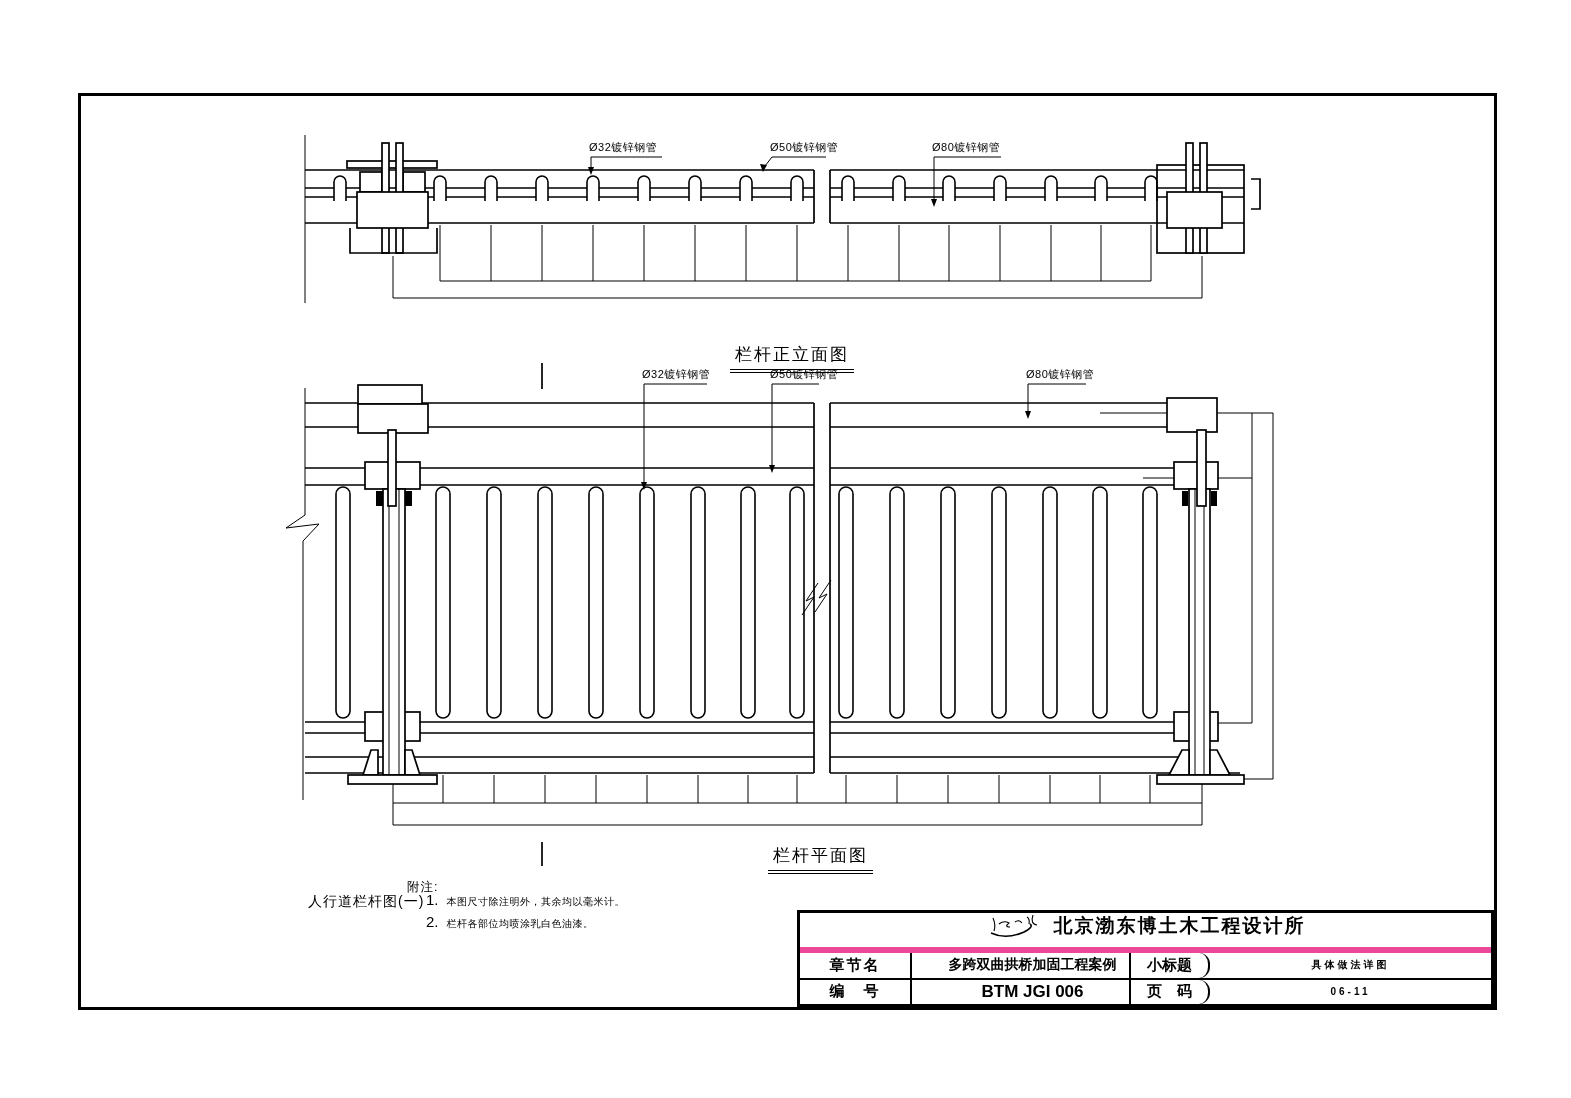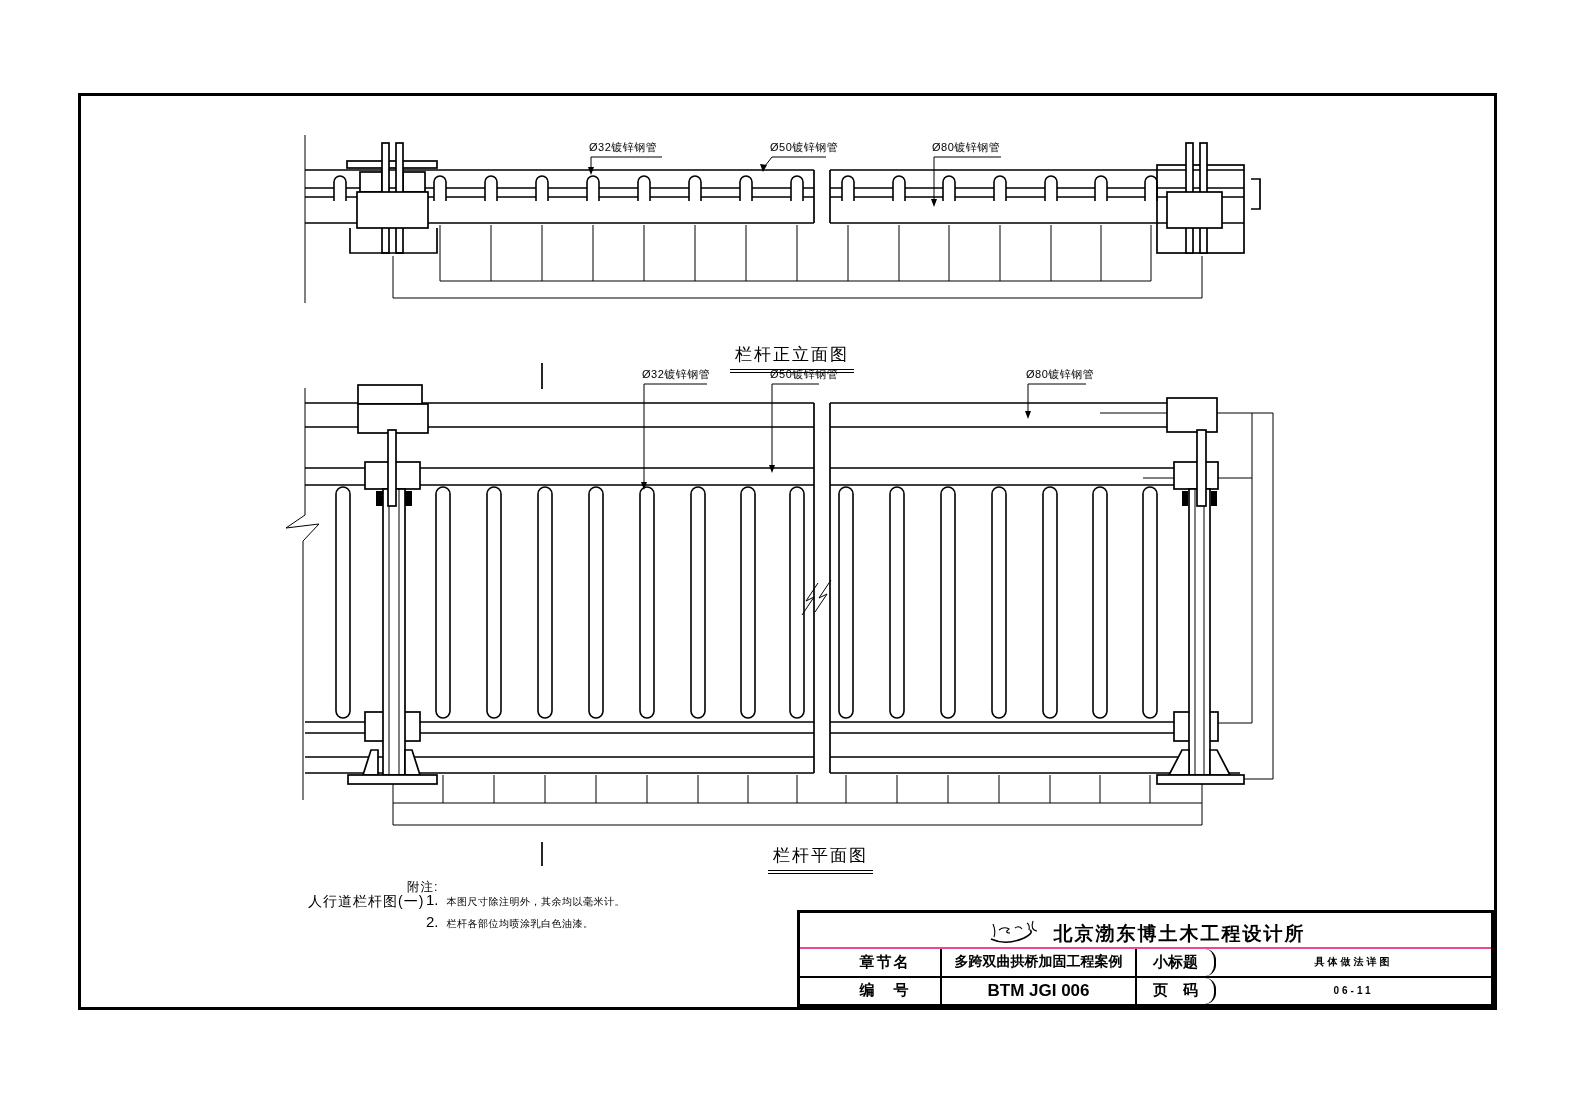"北京渤东博土木工程设计所" .tb-row1 { align-items: flex-end -> flex-start; border-bottom: 2px solid #ec4899 -> 6px solid #ec4899 }
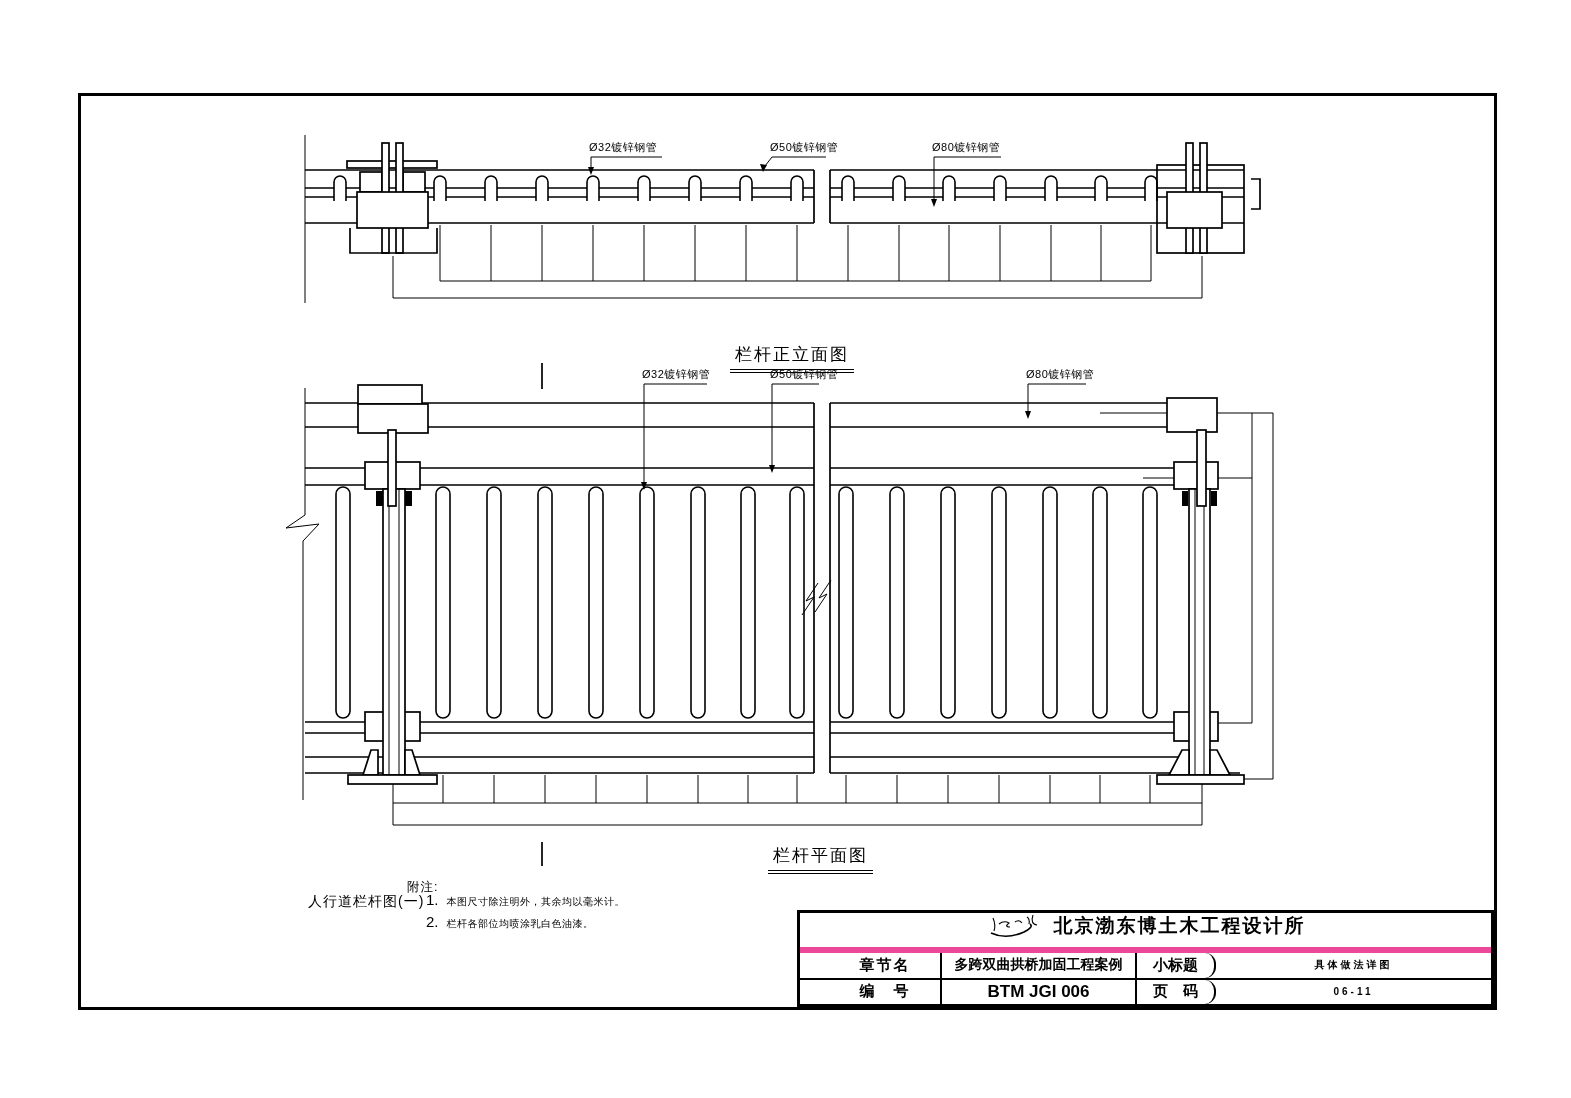"章节名" .tb-row { padding-left: 30px -> none }
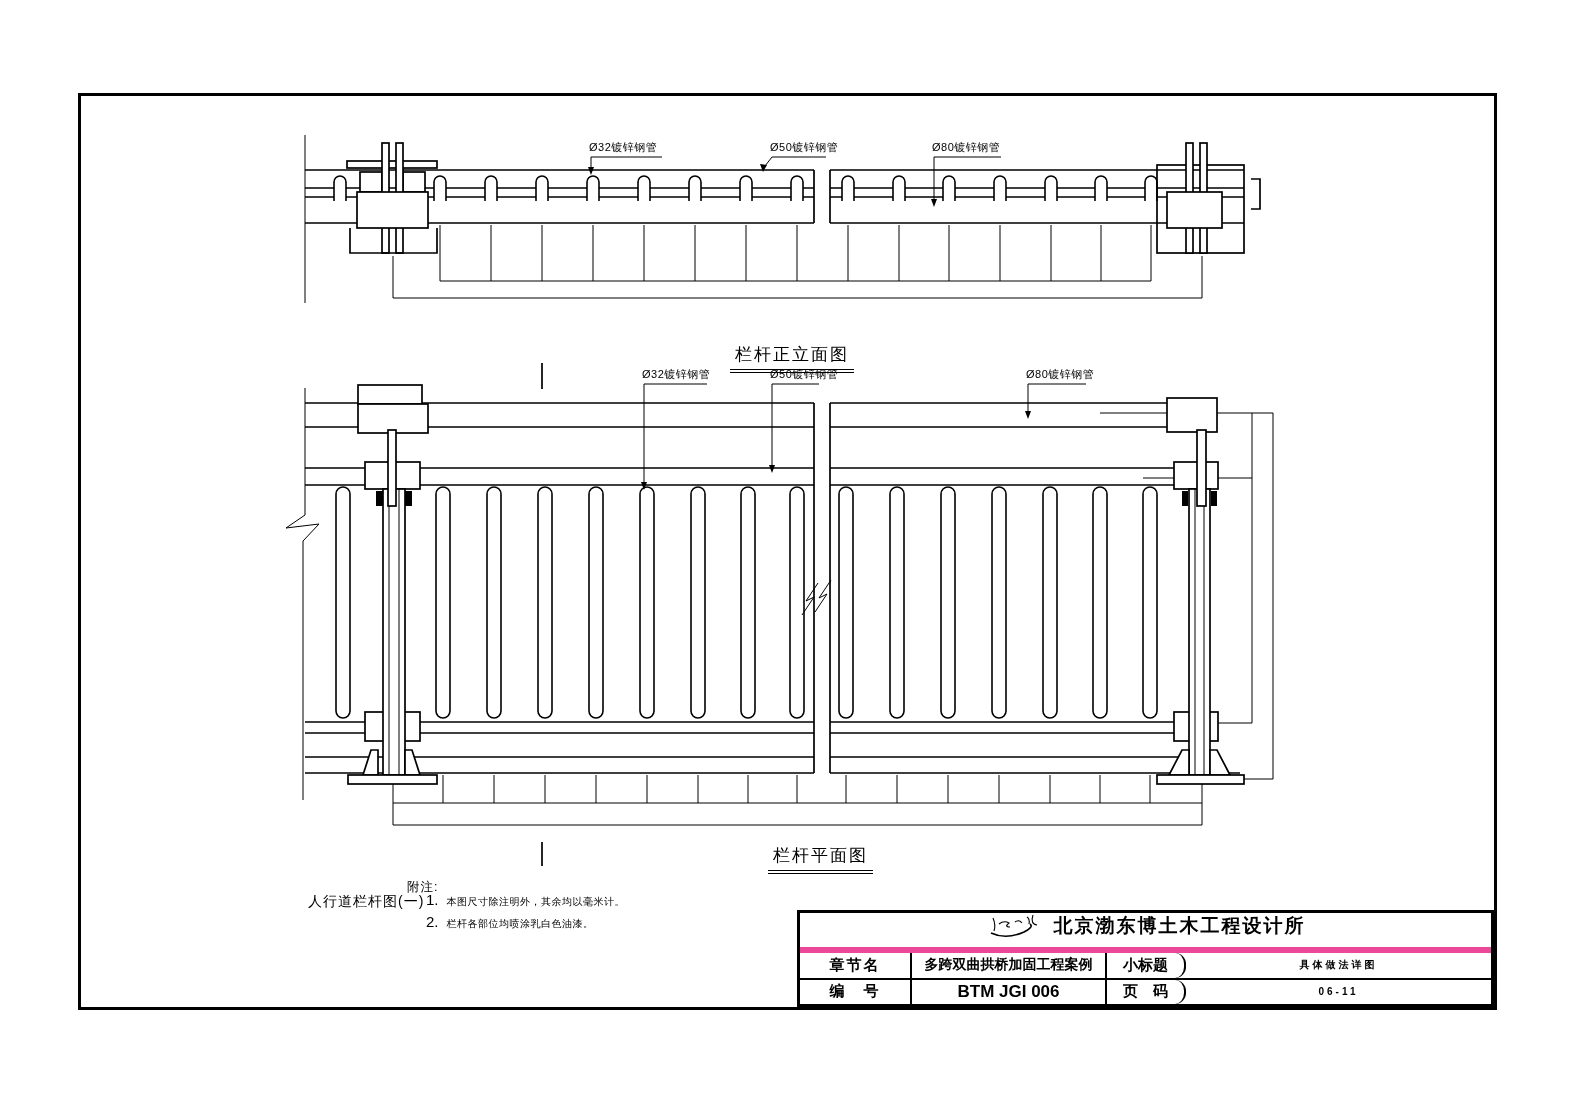"多跨双曲拱桥加固工程案例" .tb-c2 { margin-left: none -> 24px }
